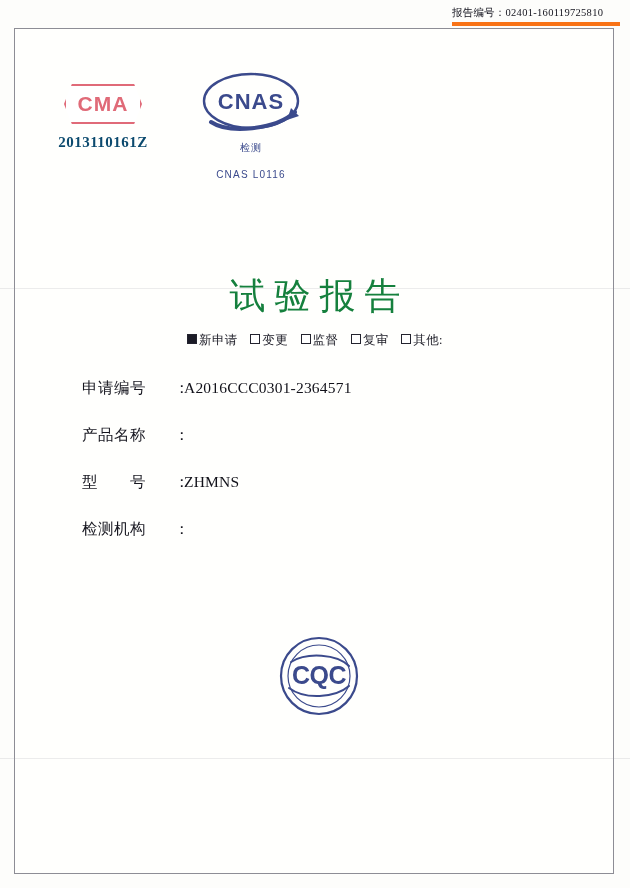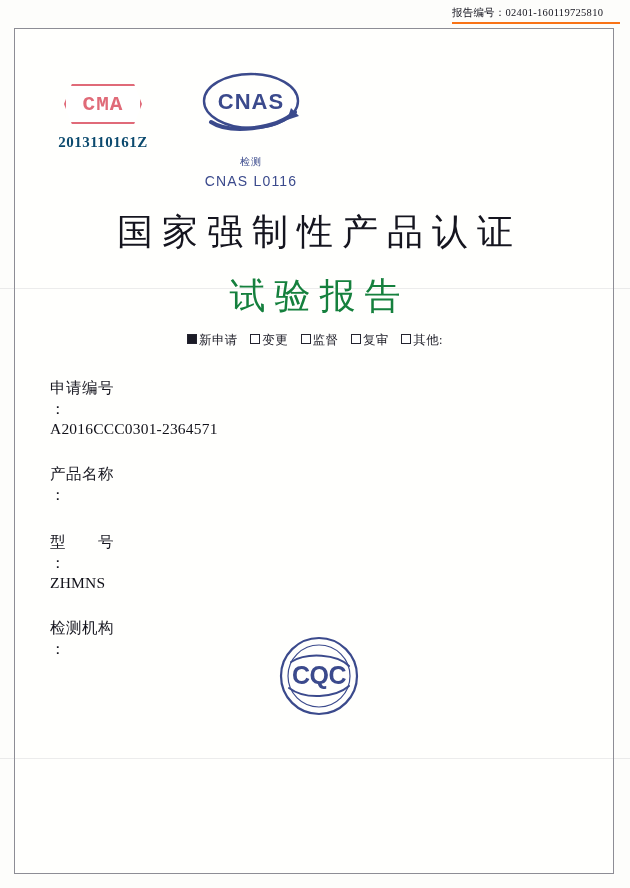"报告编号：02401-160119725810" .report-no { border-bottom: 2px solid #f97316 -> 4px solid #f97316 }
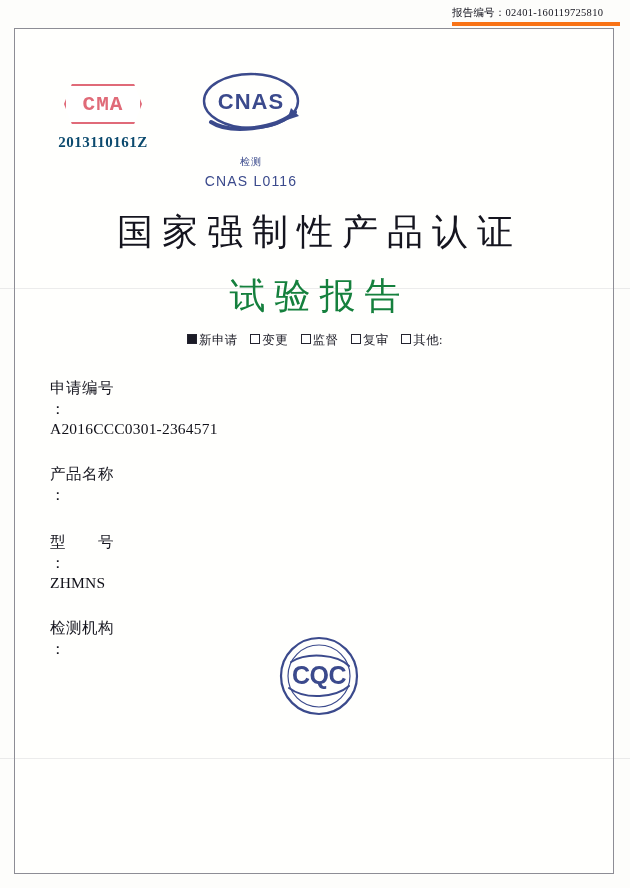"CMA" .cma-badge .txt { font-family: Liberation Mono, monospace -> Liberation Sans, sans-serif }
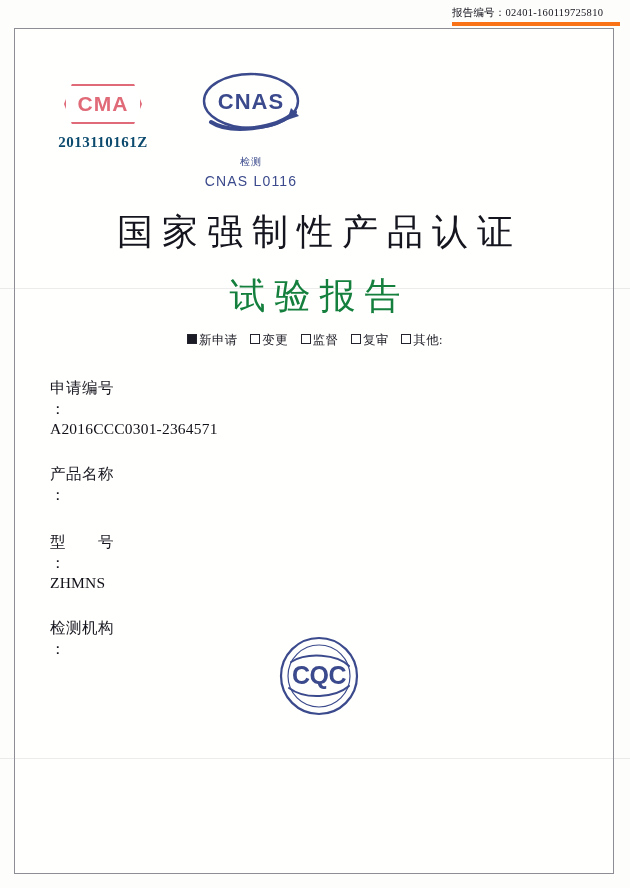"检测" .cnas-sub { margin-top: 15px -> 1px }
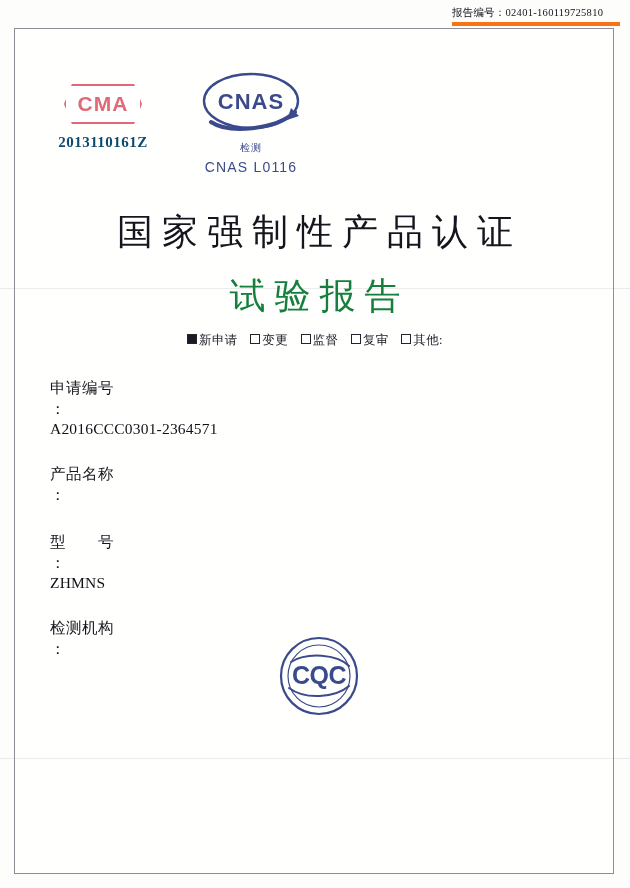"CNAS L0116" .cnas-num { font-size: 14px -> 10px; margin-top: 4px -> 14px }
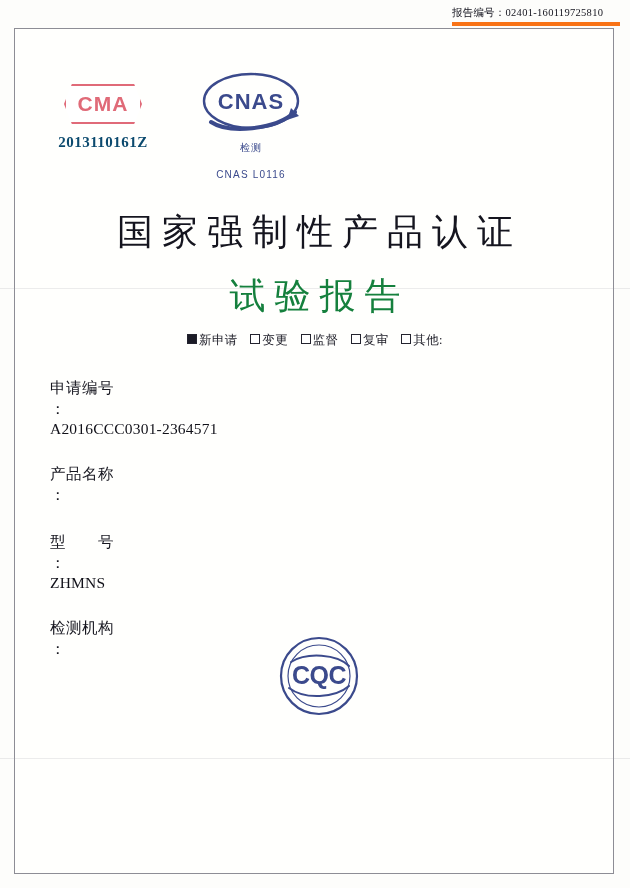"国家强制性产品认证" div.title1 { html: <div>国家强制性产品认证</div> -> none }
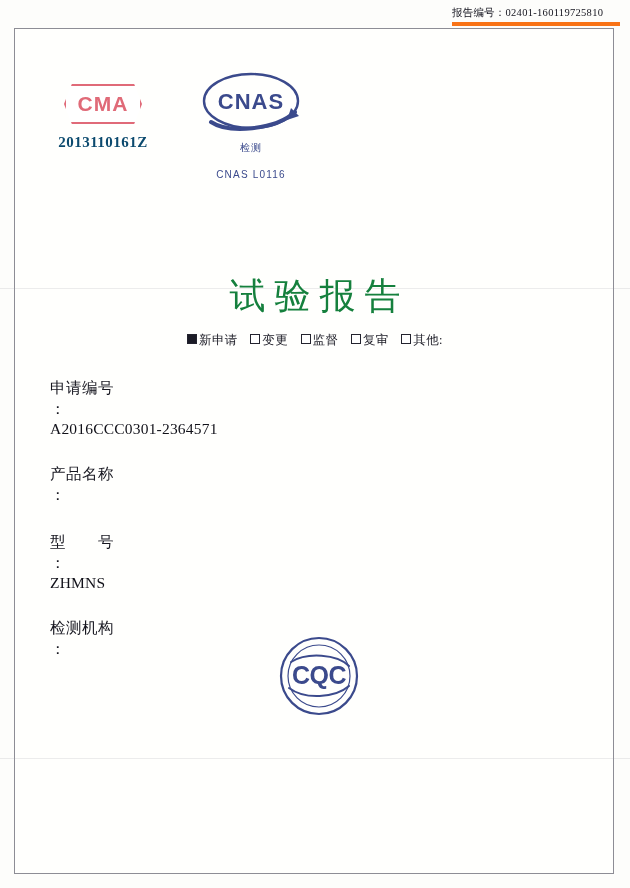"申请编号" .field { flex-direction: column -> none; padding-left: 50px -> 82px }
